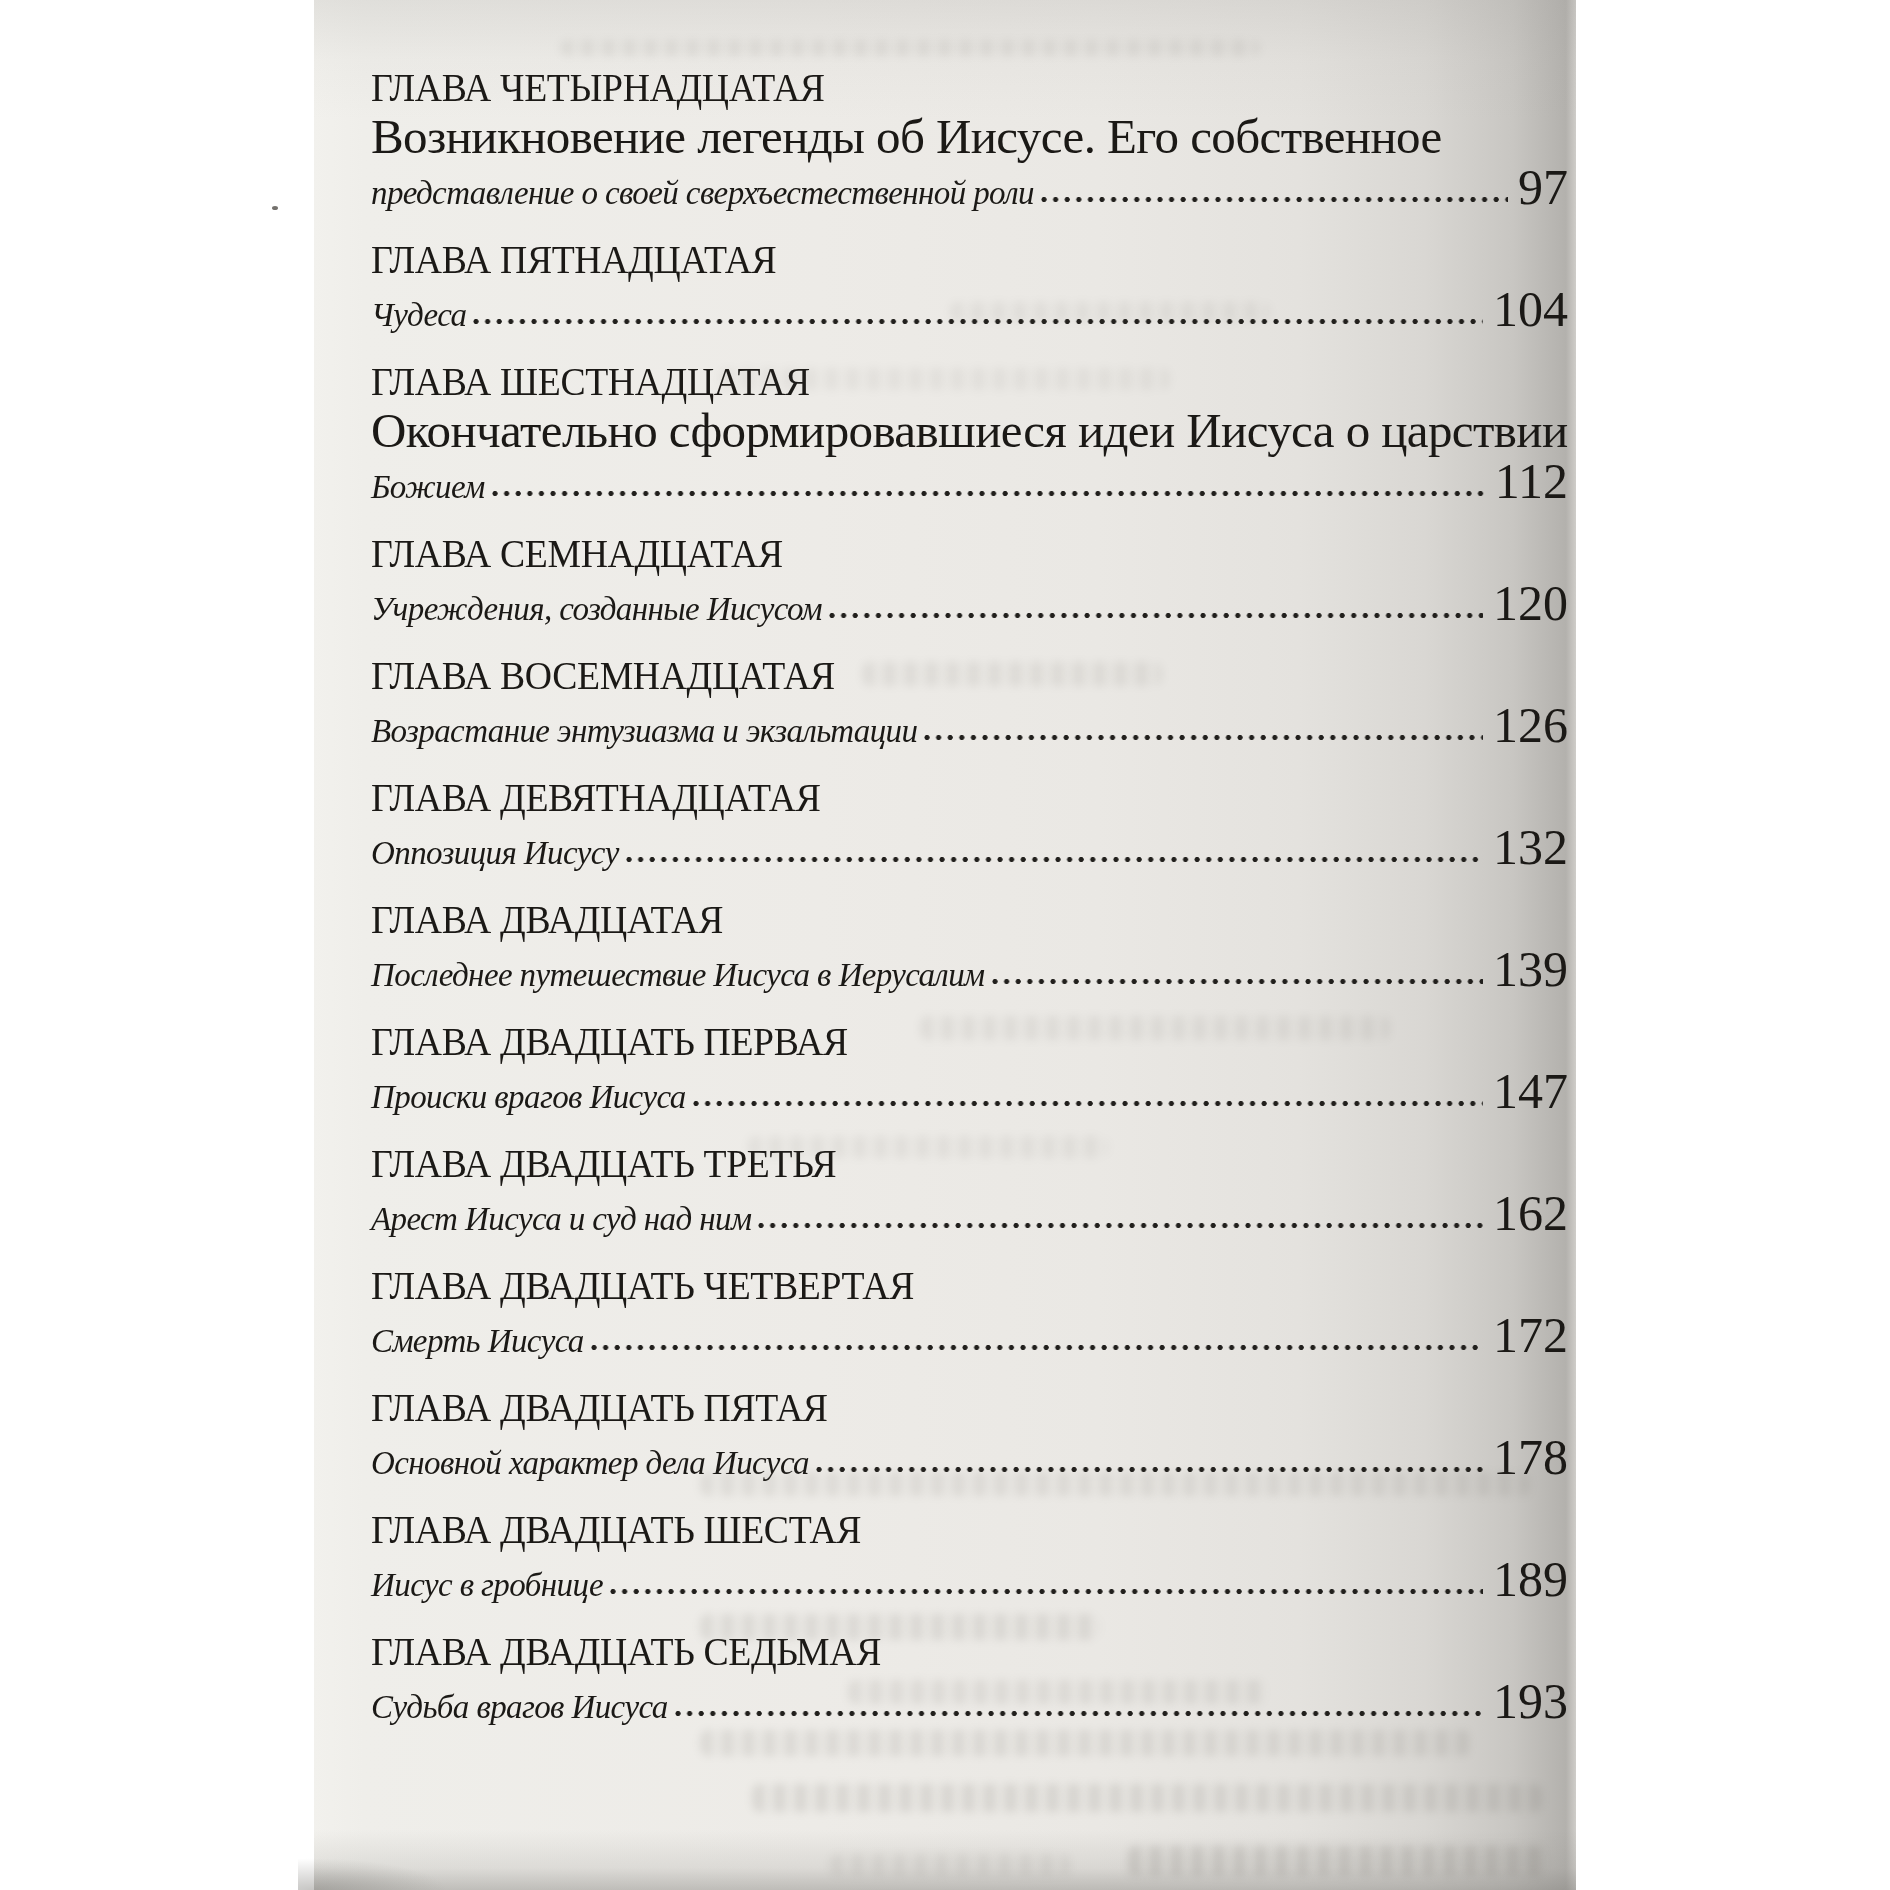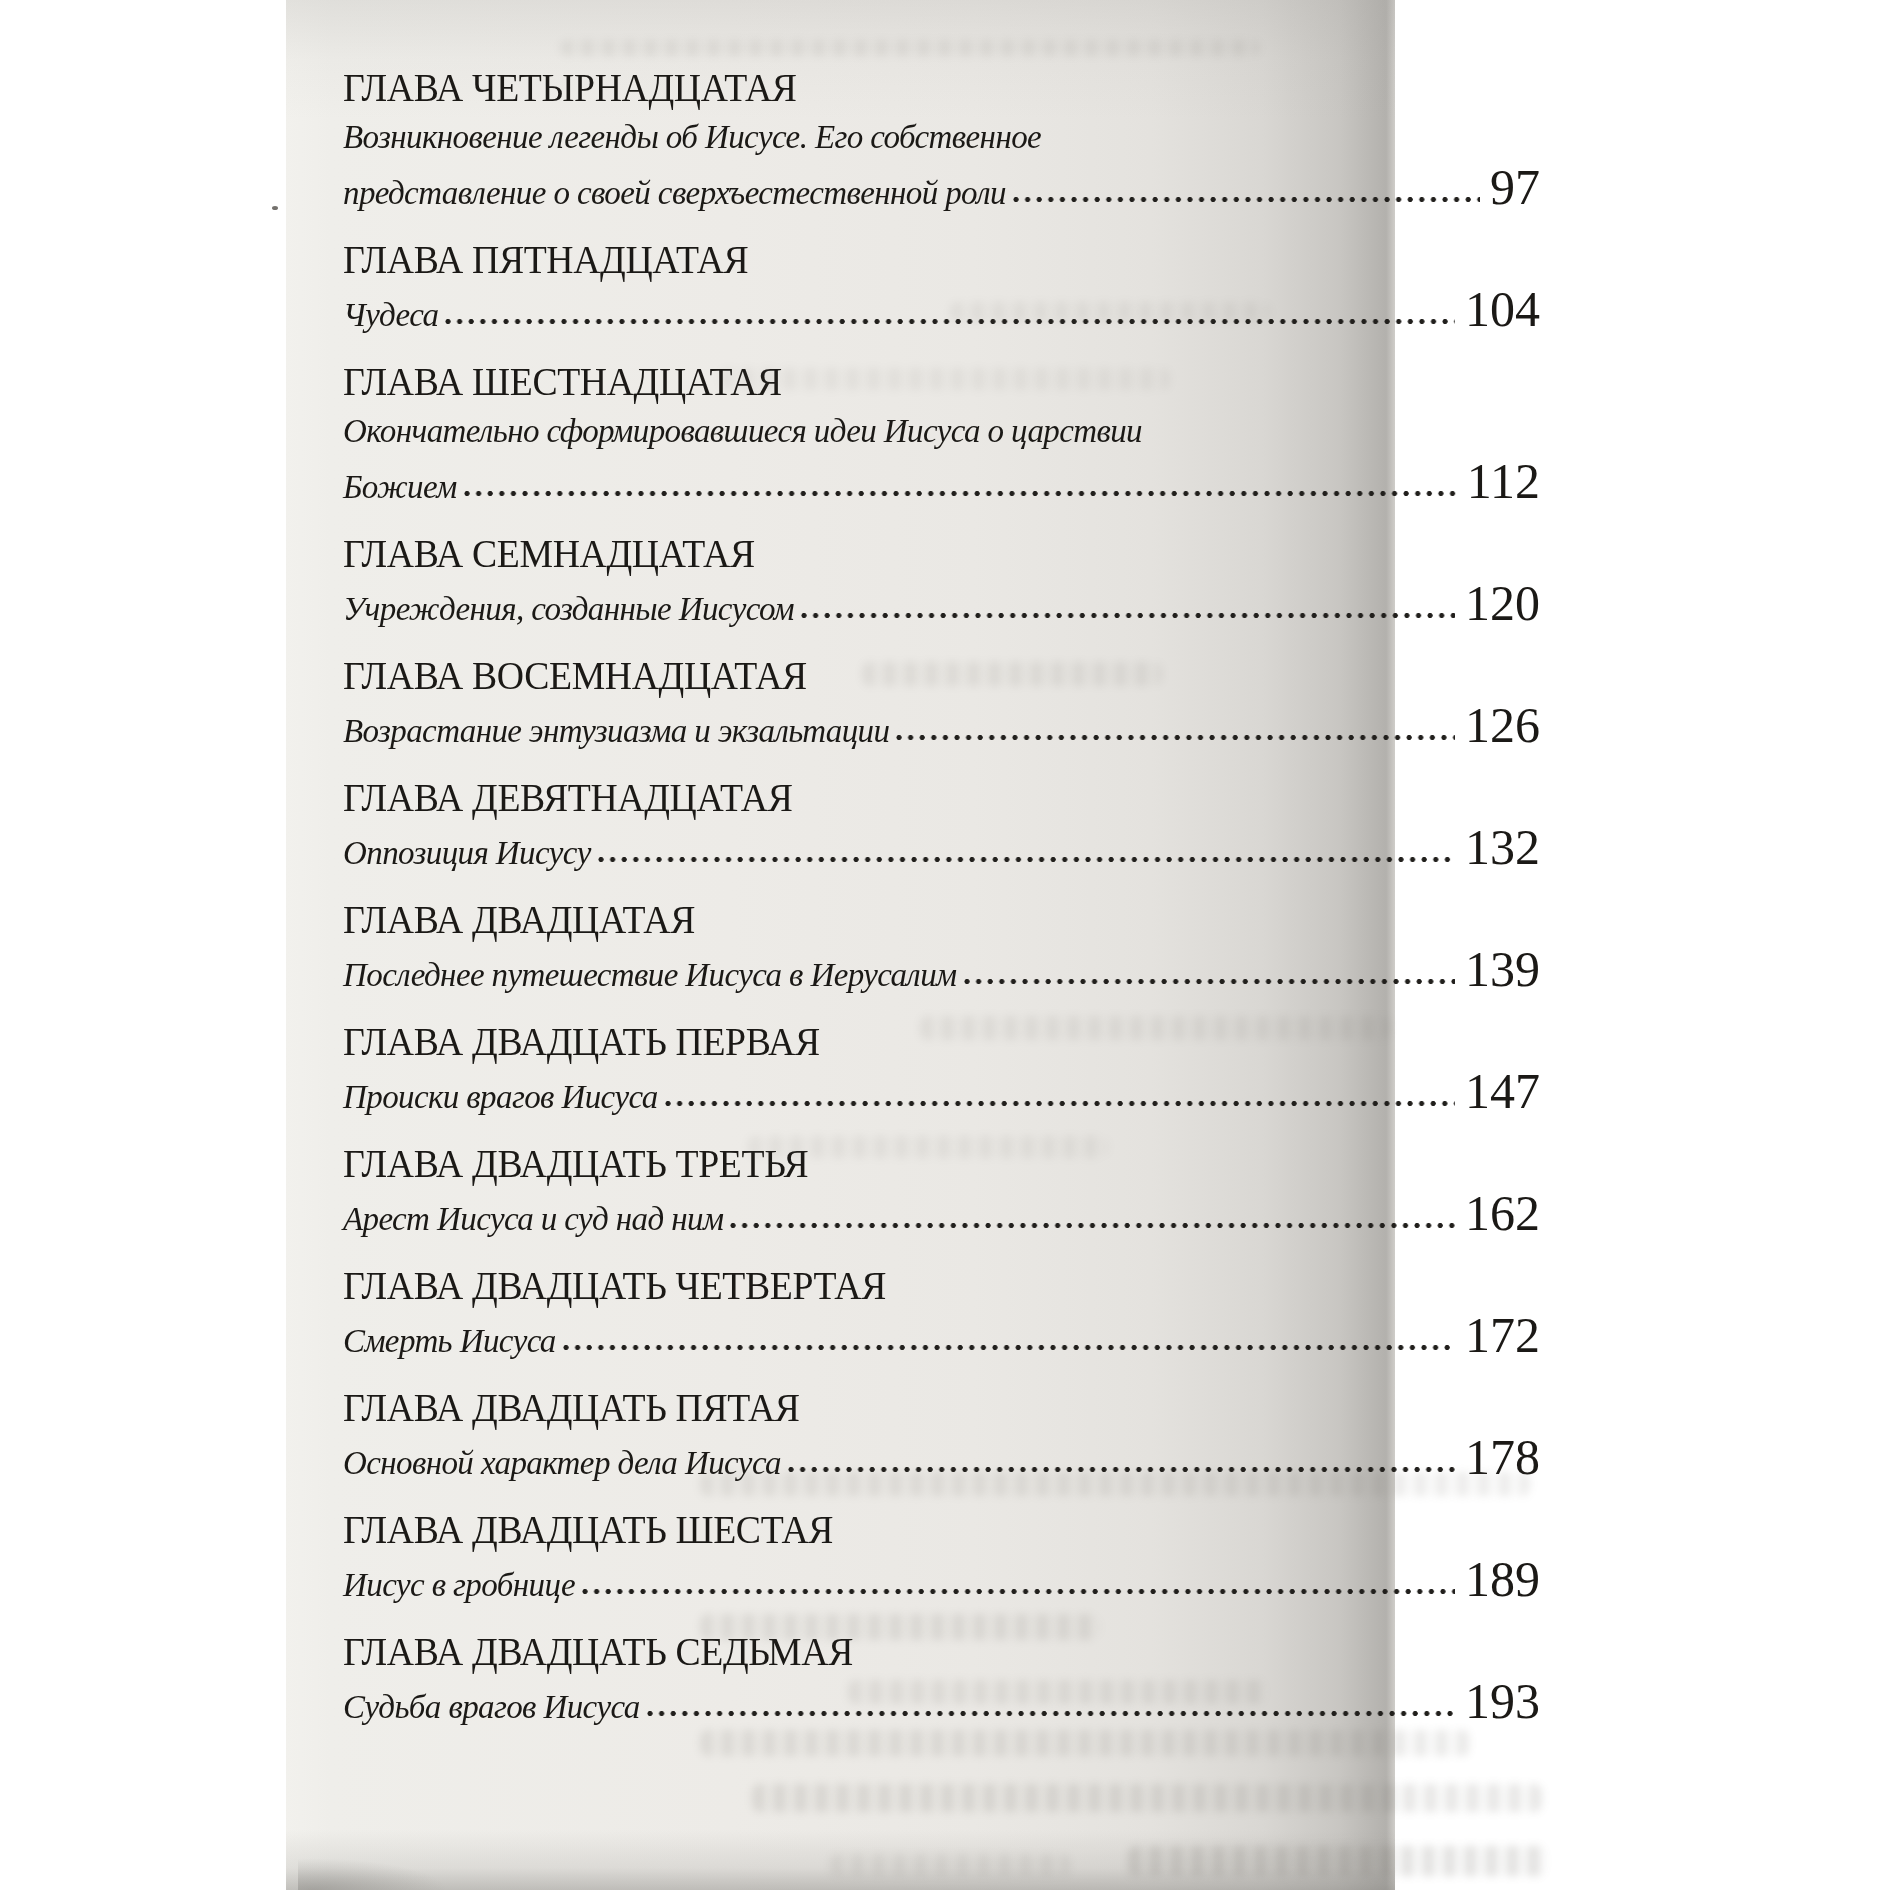"ГЛАВА ЧЕТЫРНАДЦАТАЯ" .scan-page { left: 286px -> 314px; width: 1109px -> 1262px }
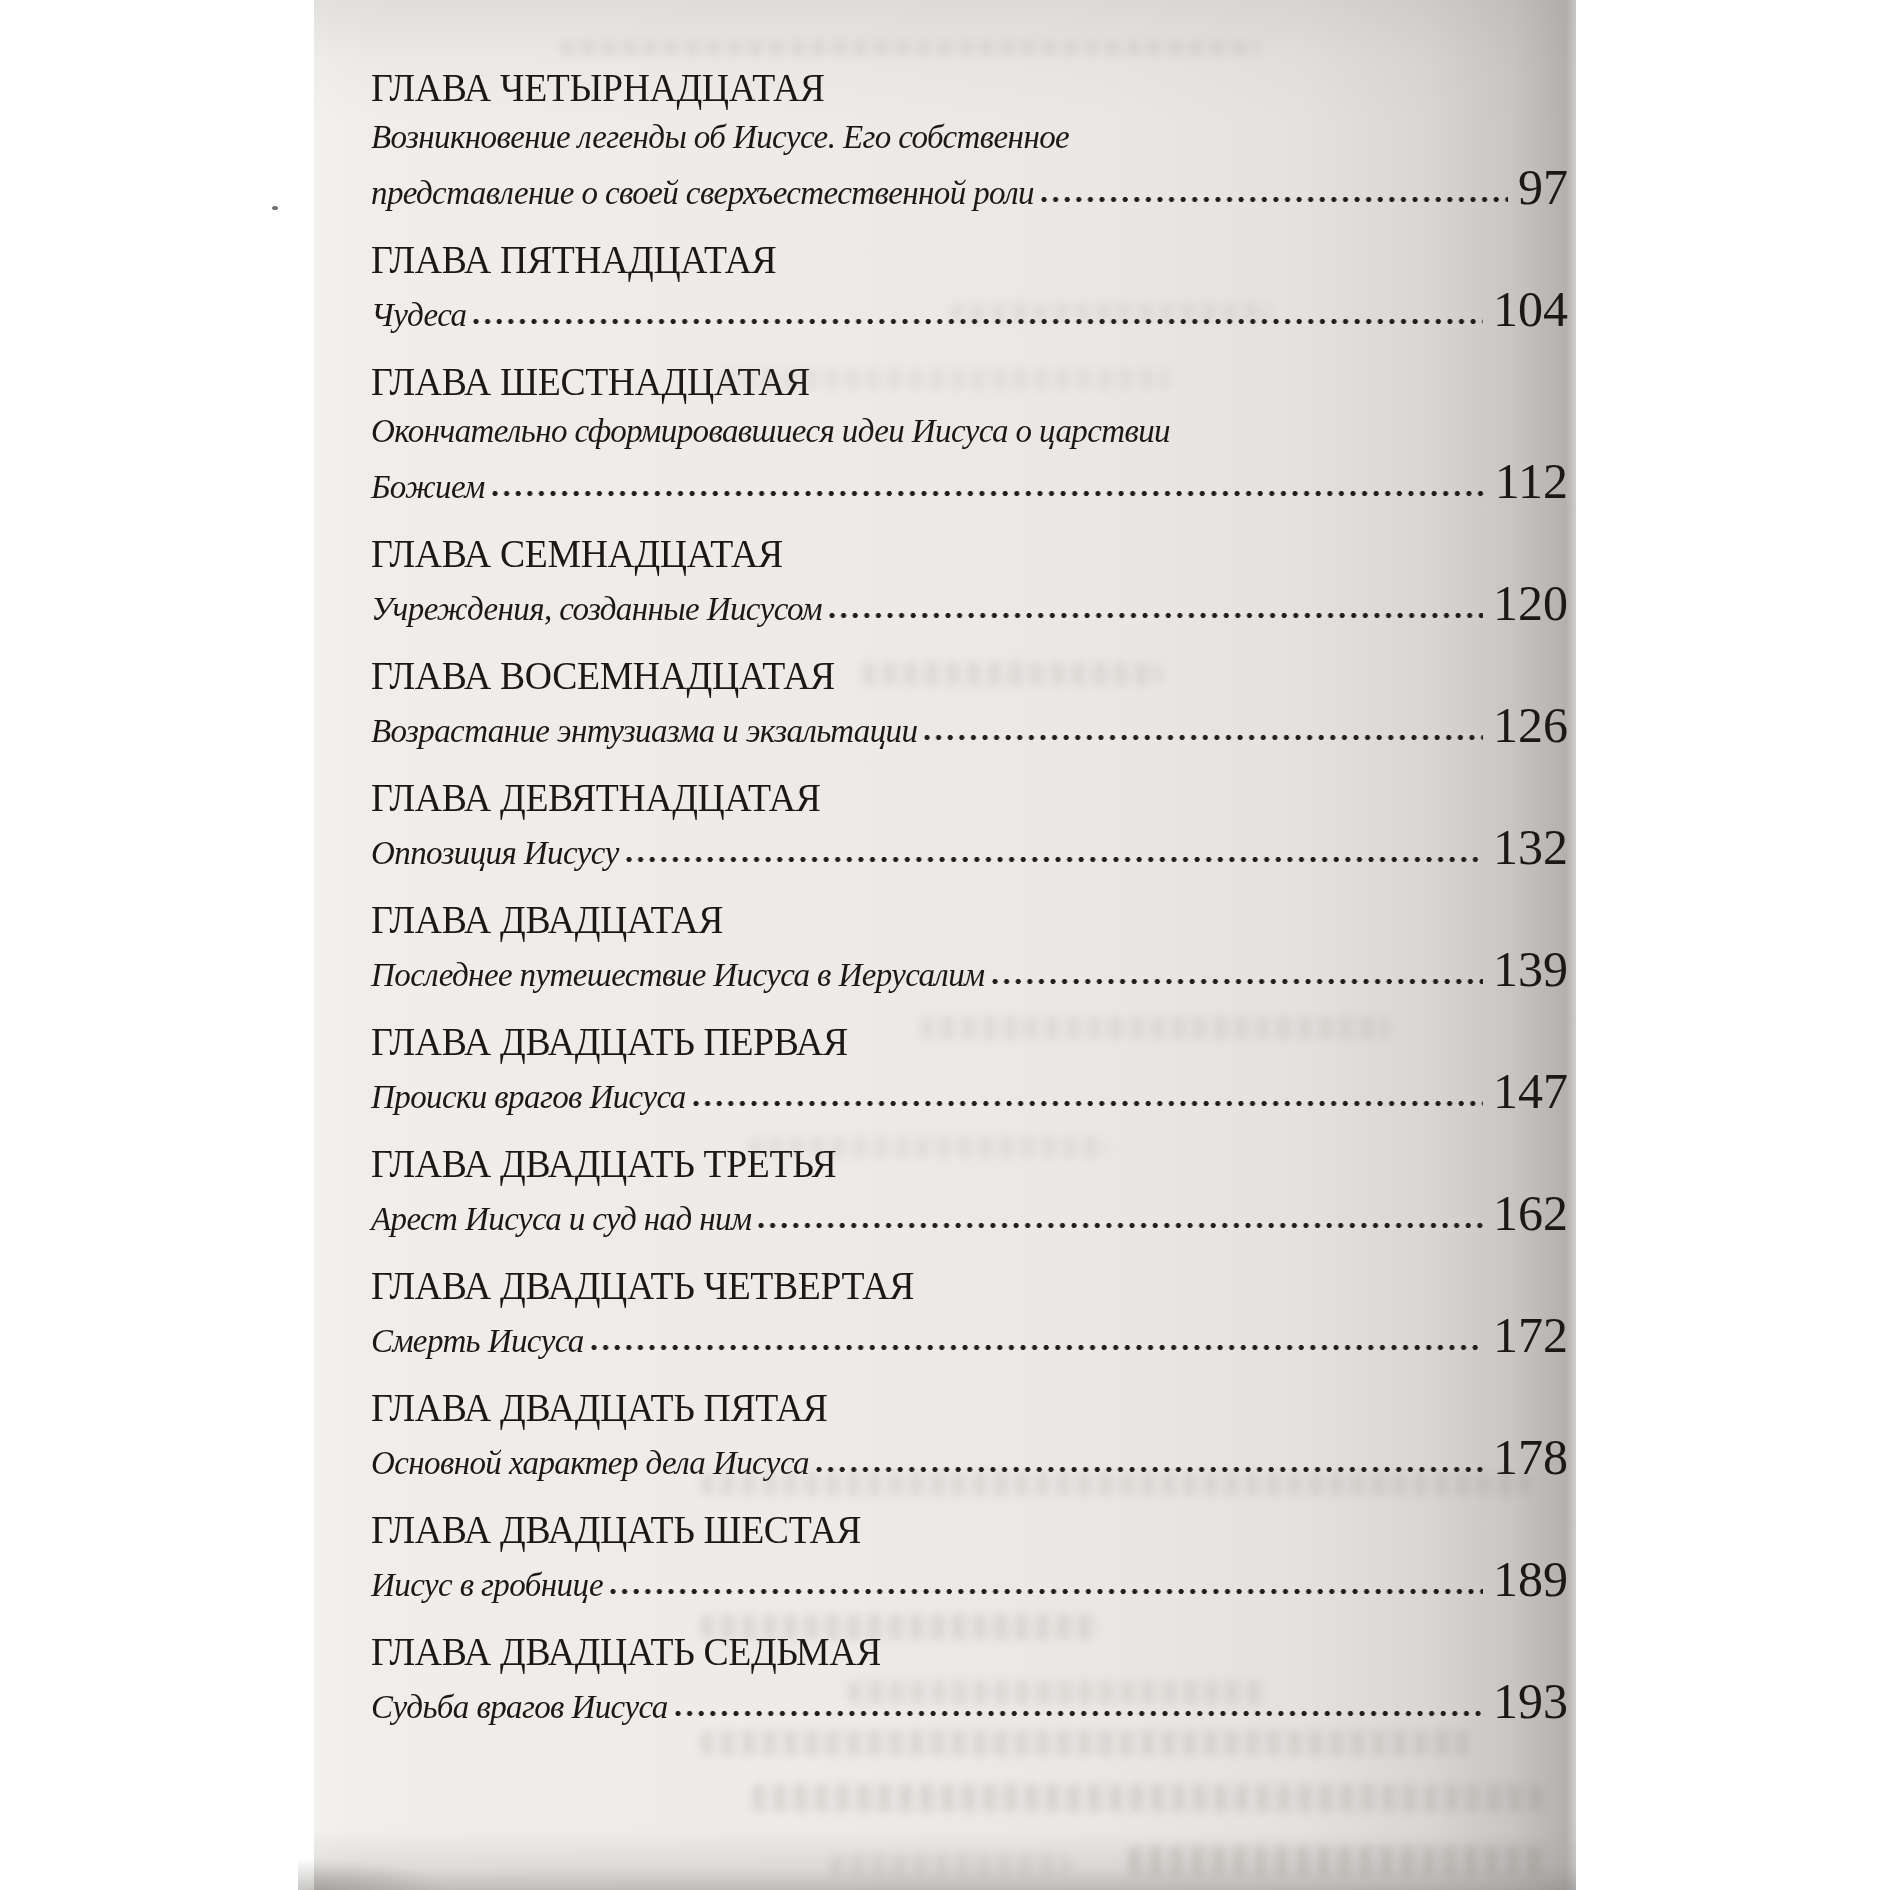"Возникновение легенды об Иисусе. Его" .desc-line { font-size: 33px -> 49px; font-style: italic -> none }
